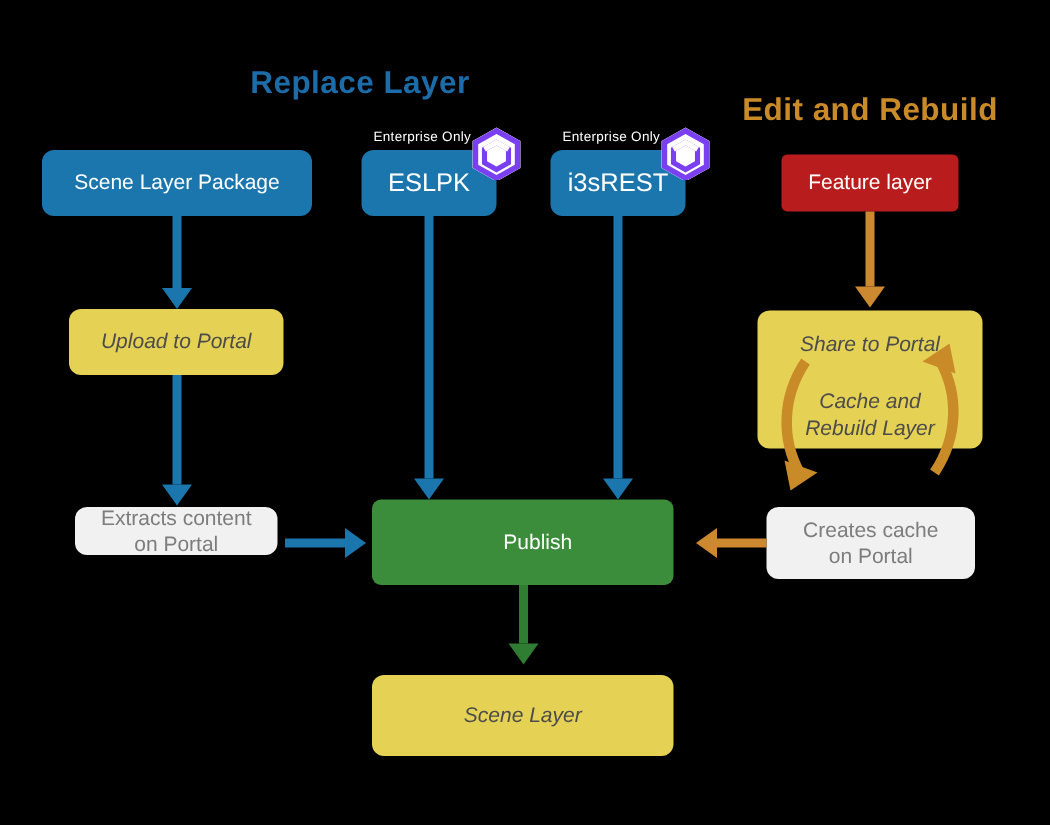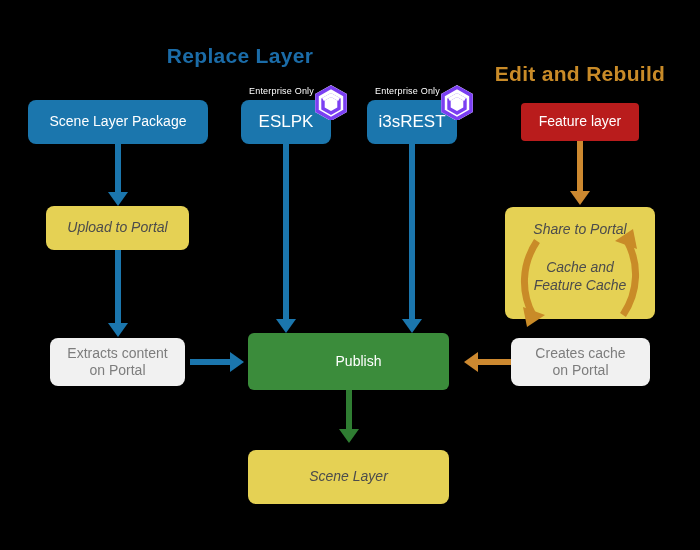"Share to Portal" div.node { height: 112px -> 92px }
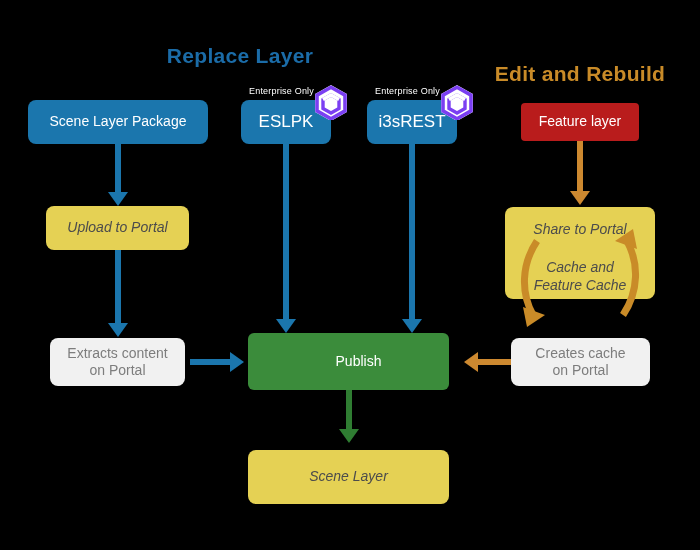"Feature Cache" div { text: Feature Cache -> Rebuild Layer }
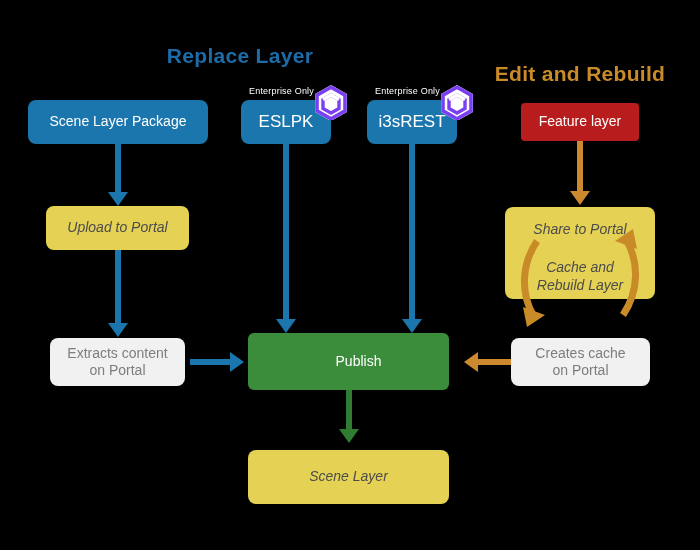"Extracts content" div.node { height: 48px -> 32px }
